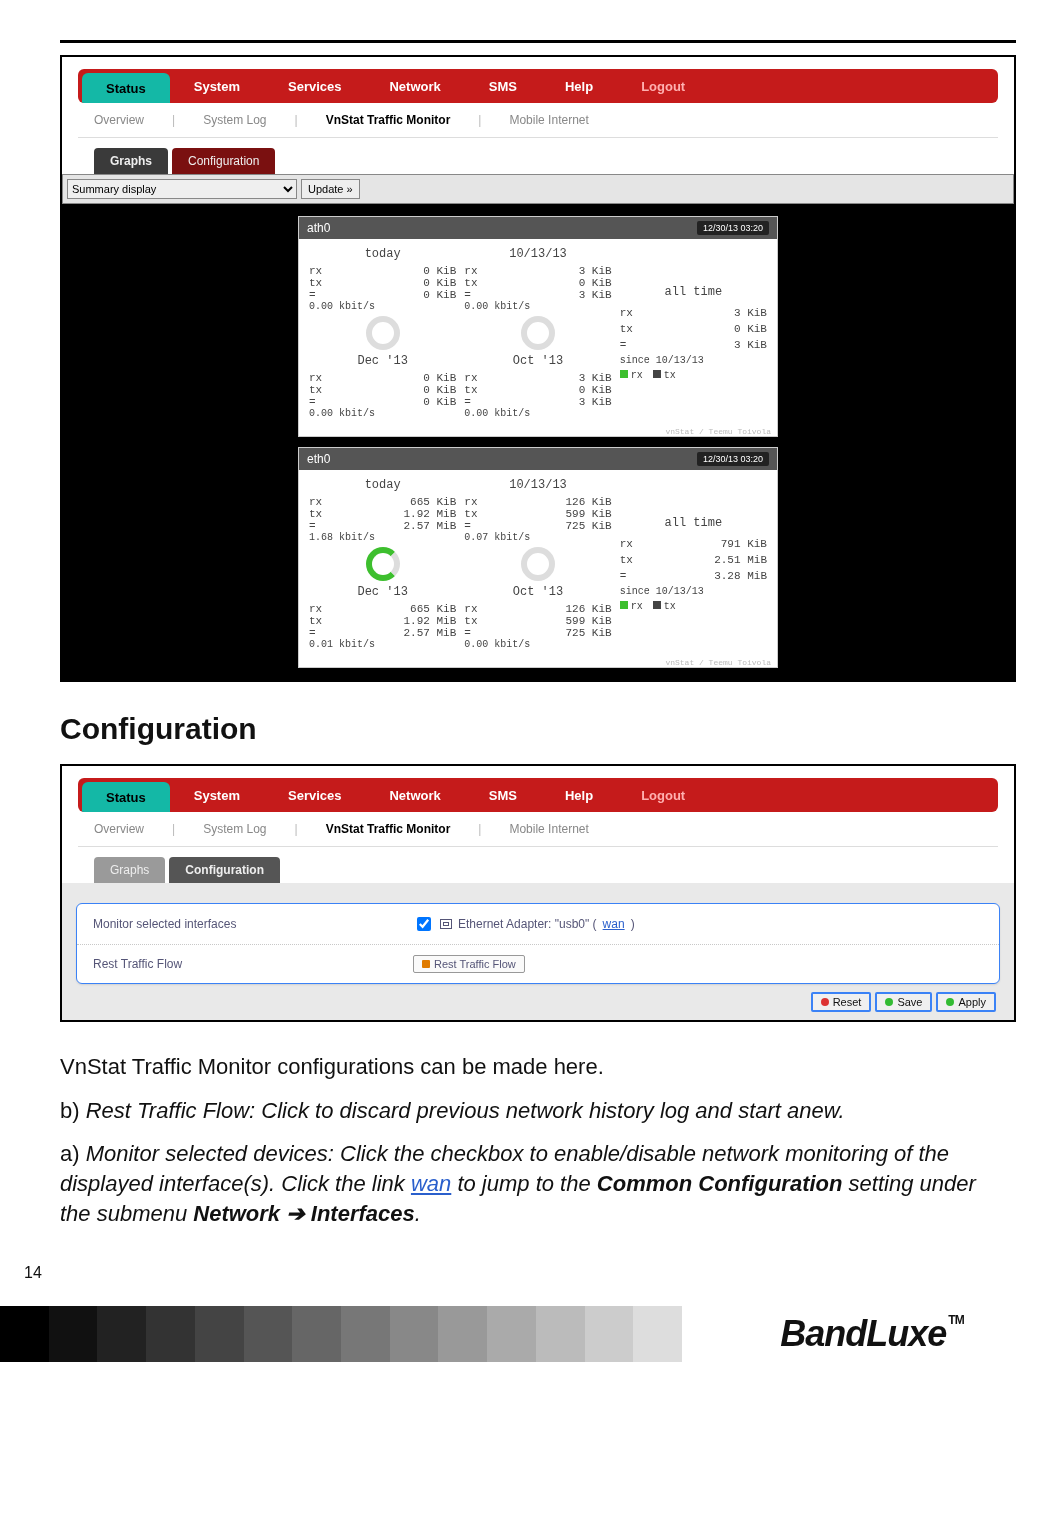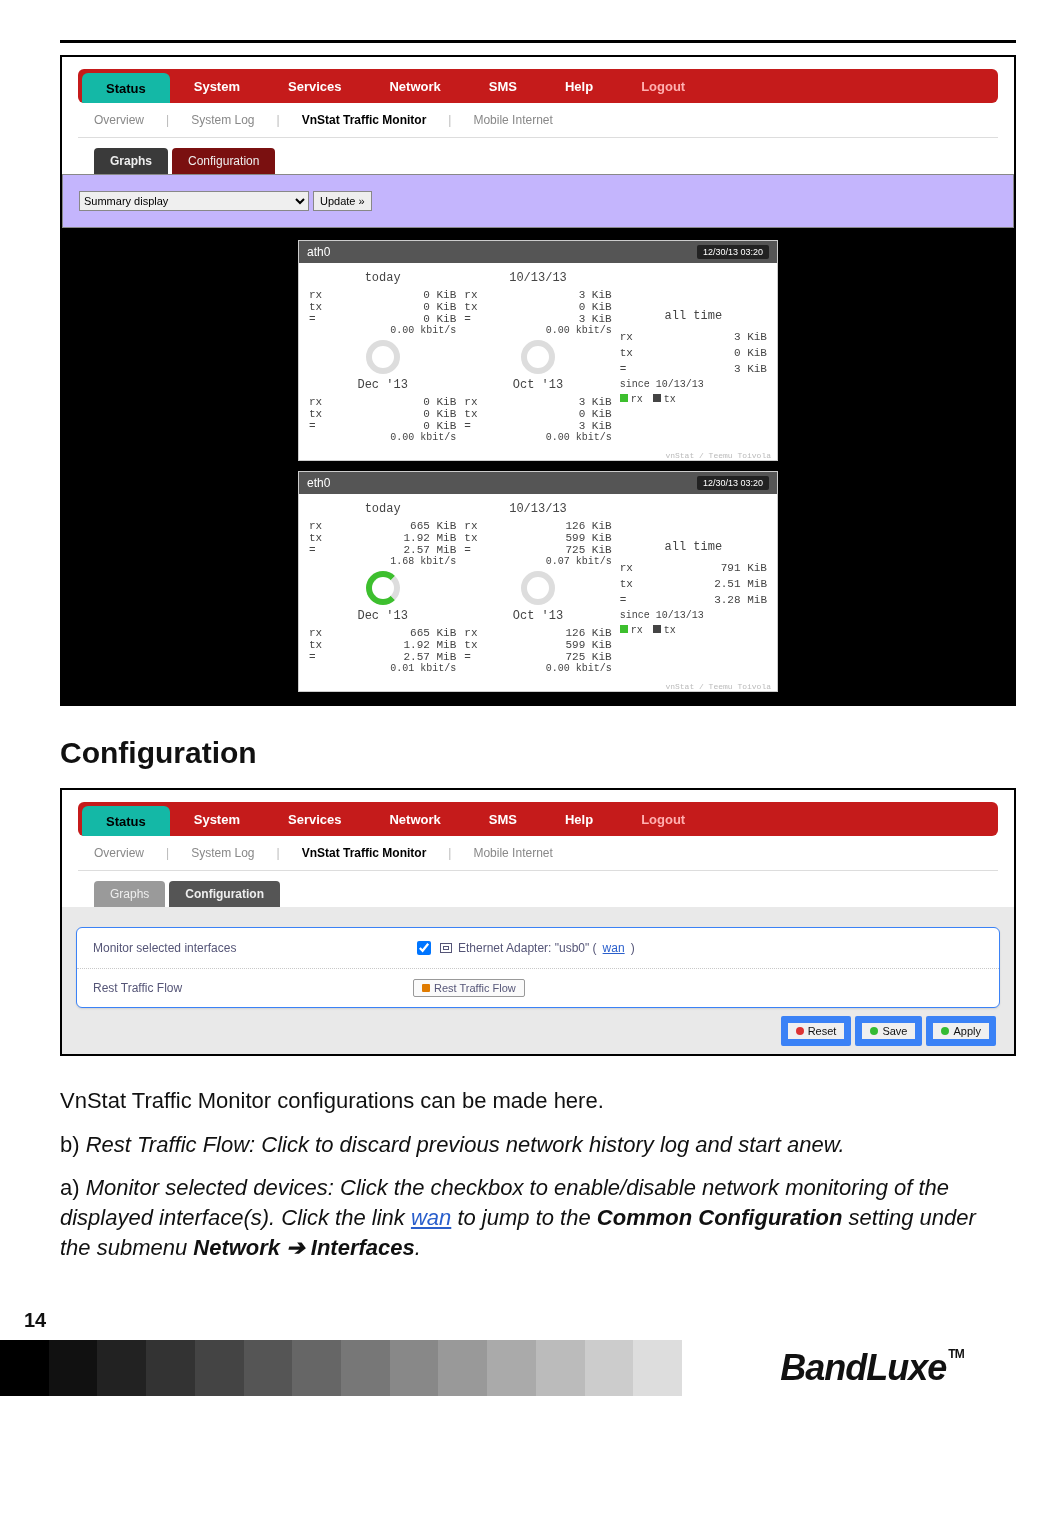"Overview" .sub-tabs { gap: 22px -> 28px }
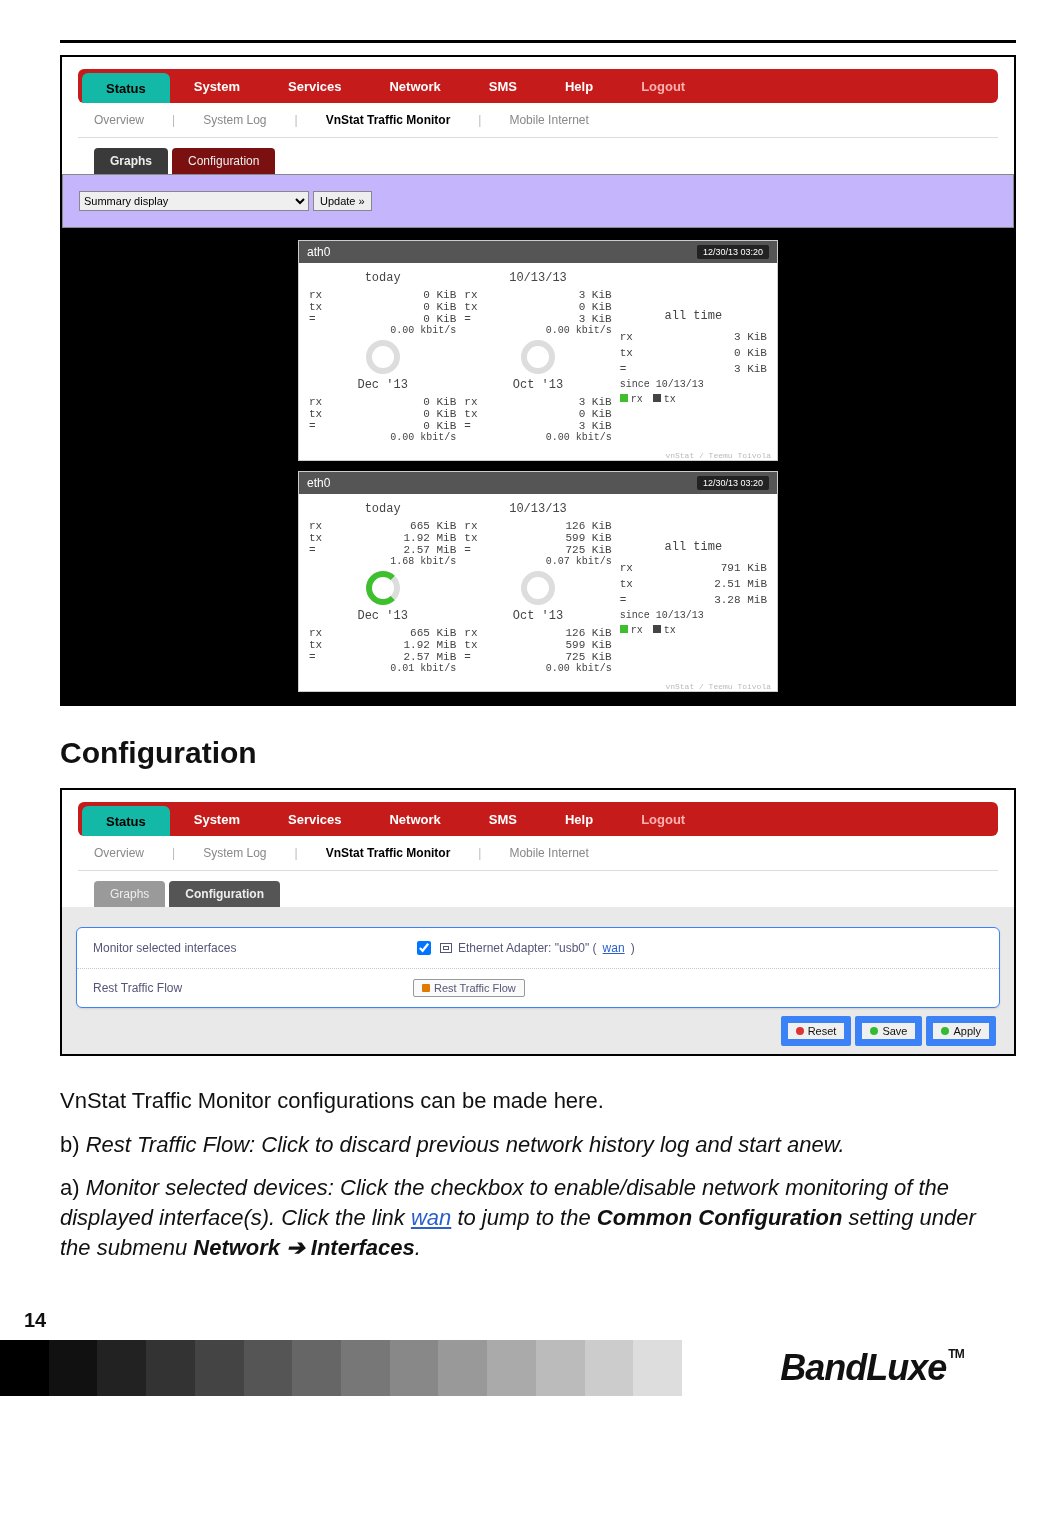"Summary display" .select-row { background: #c4b5fd -> #e5e5e5; padding: 16px -> 4px }
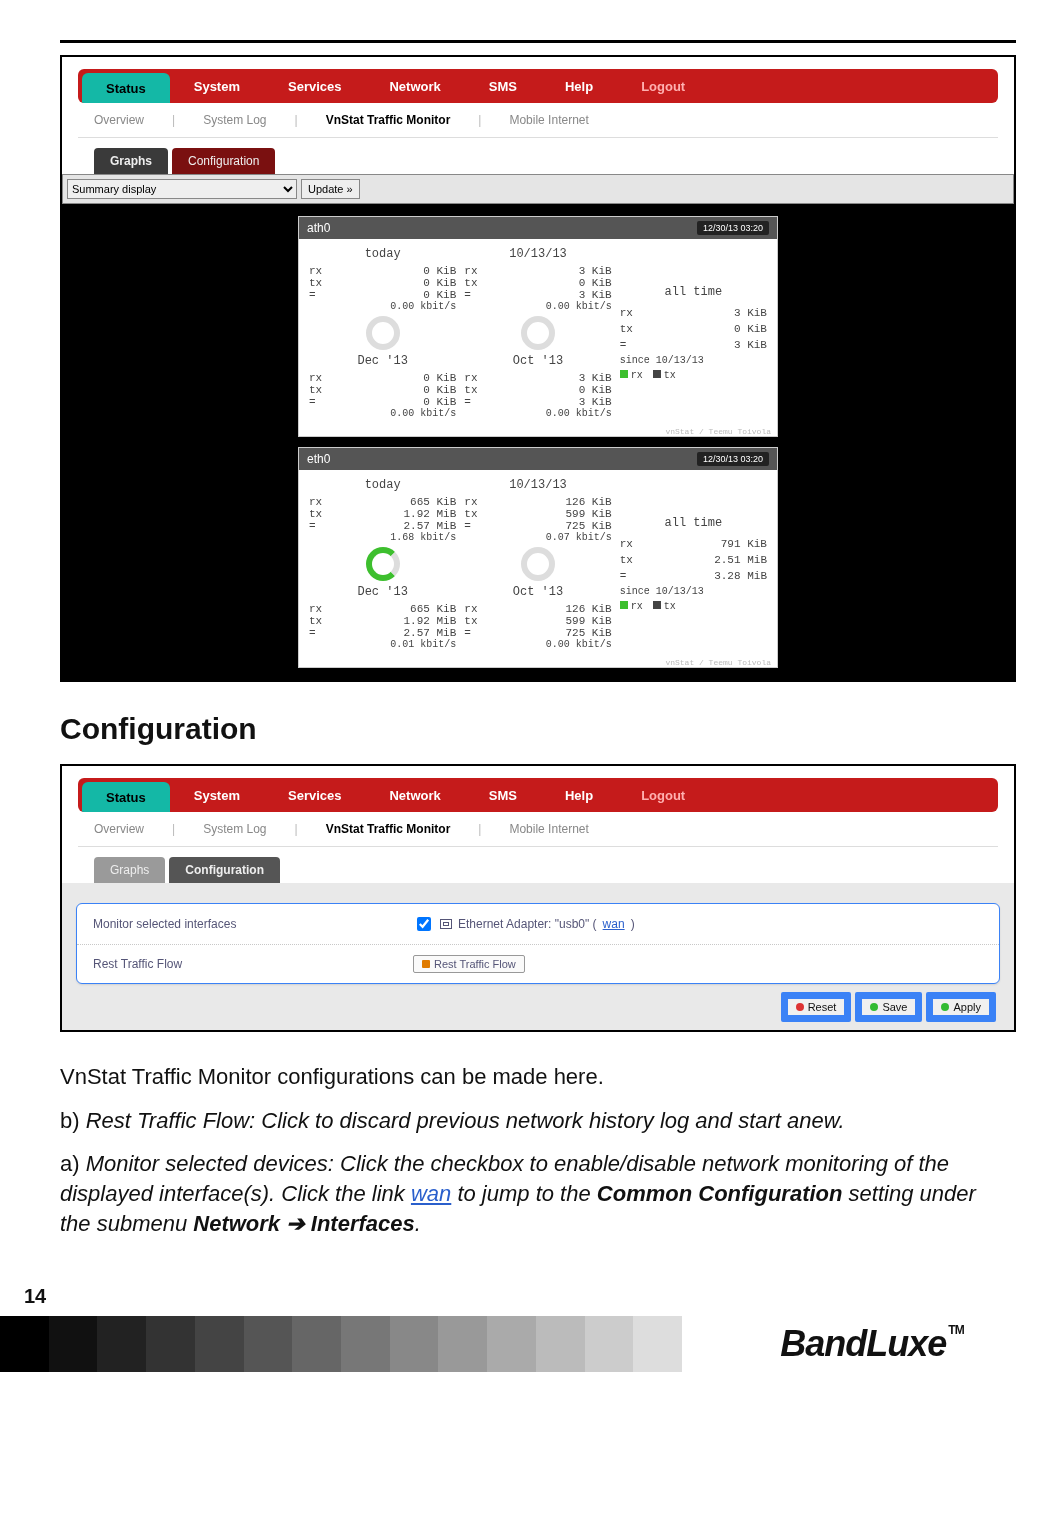"0.00 kbit/s" .rate { text-align: right -> left }
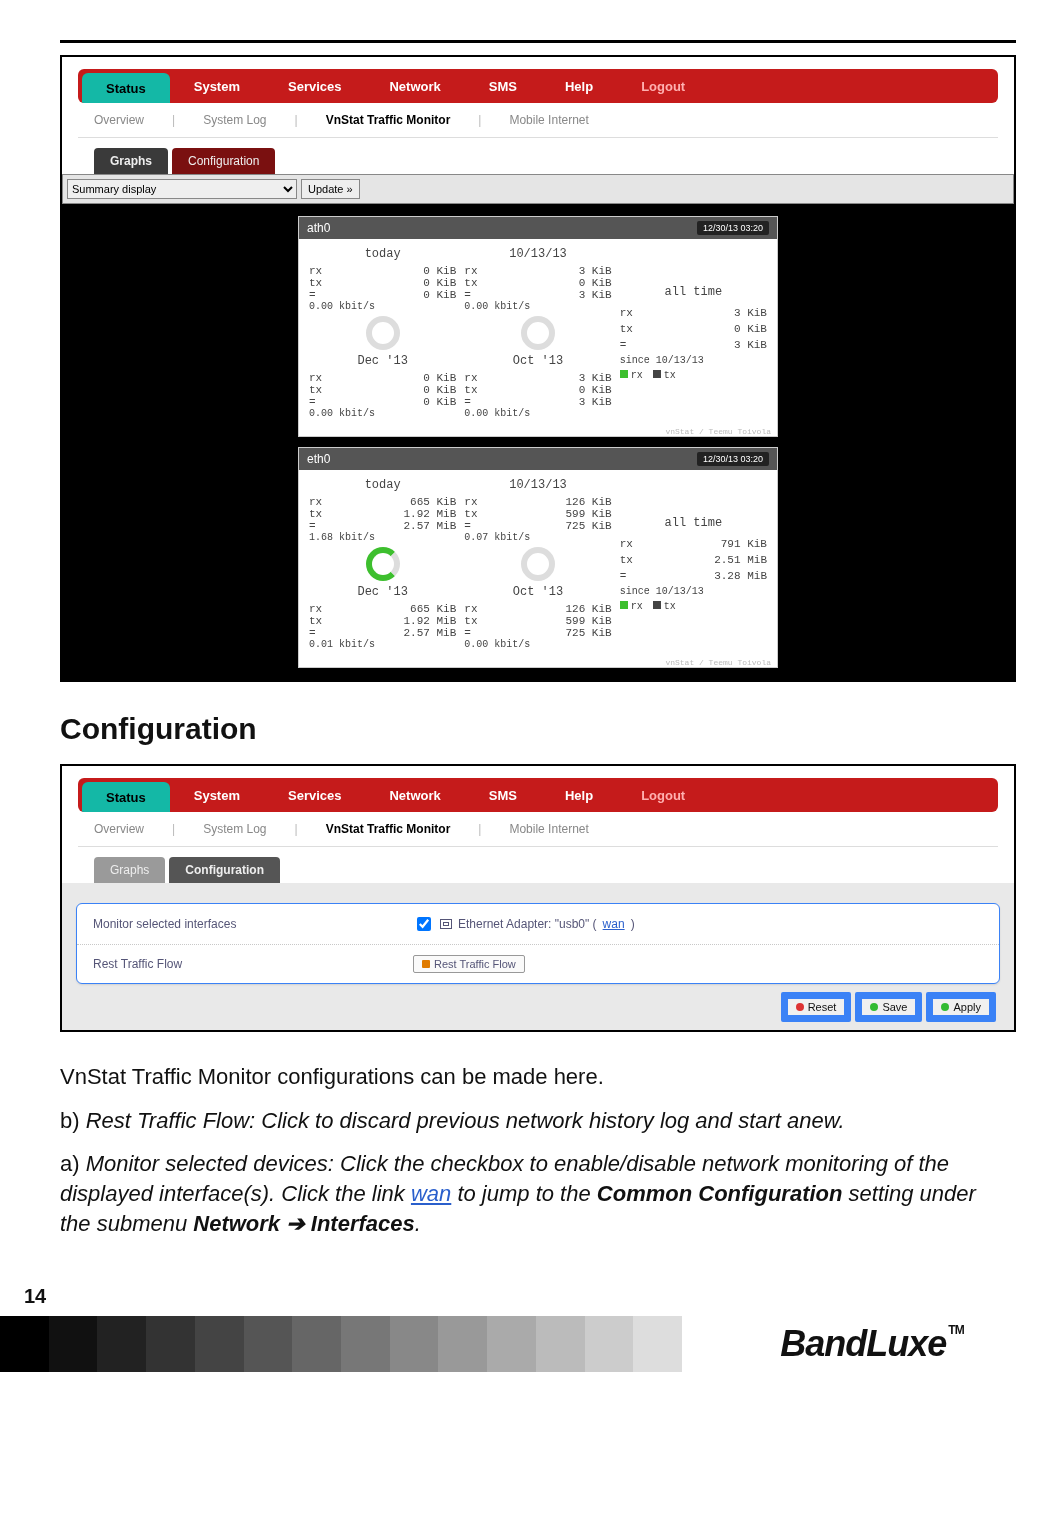"Reset" .act-btn { border: 7px solid #3b82f6 -> 2px solid #3b82f6 }
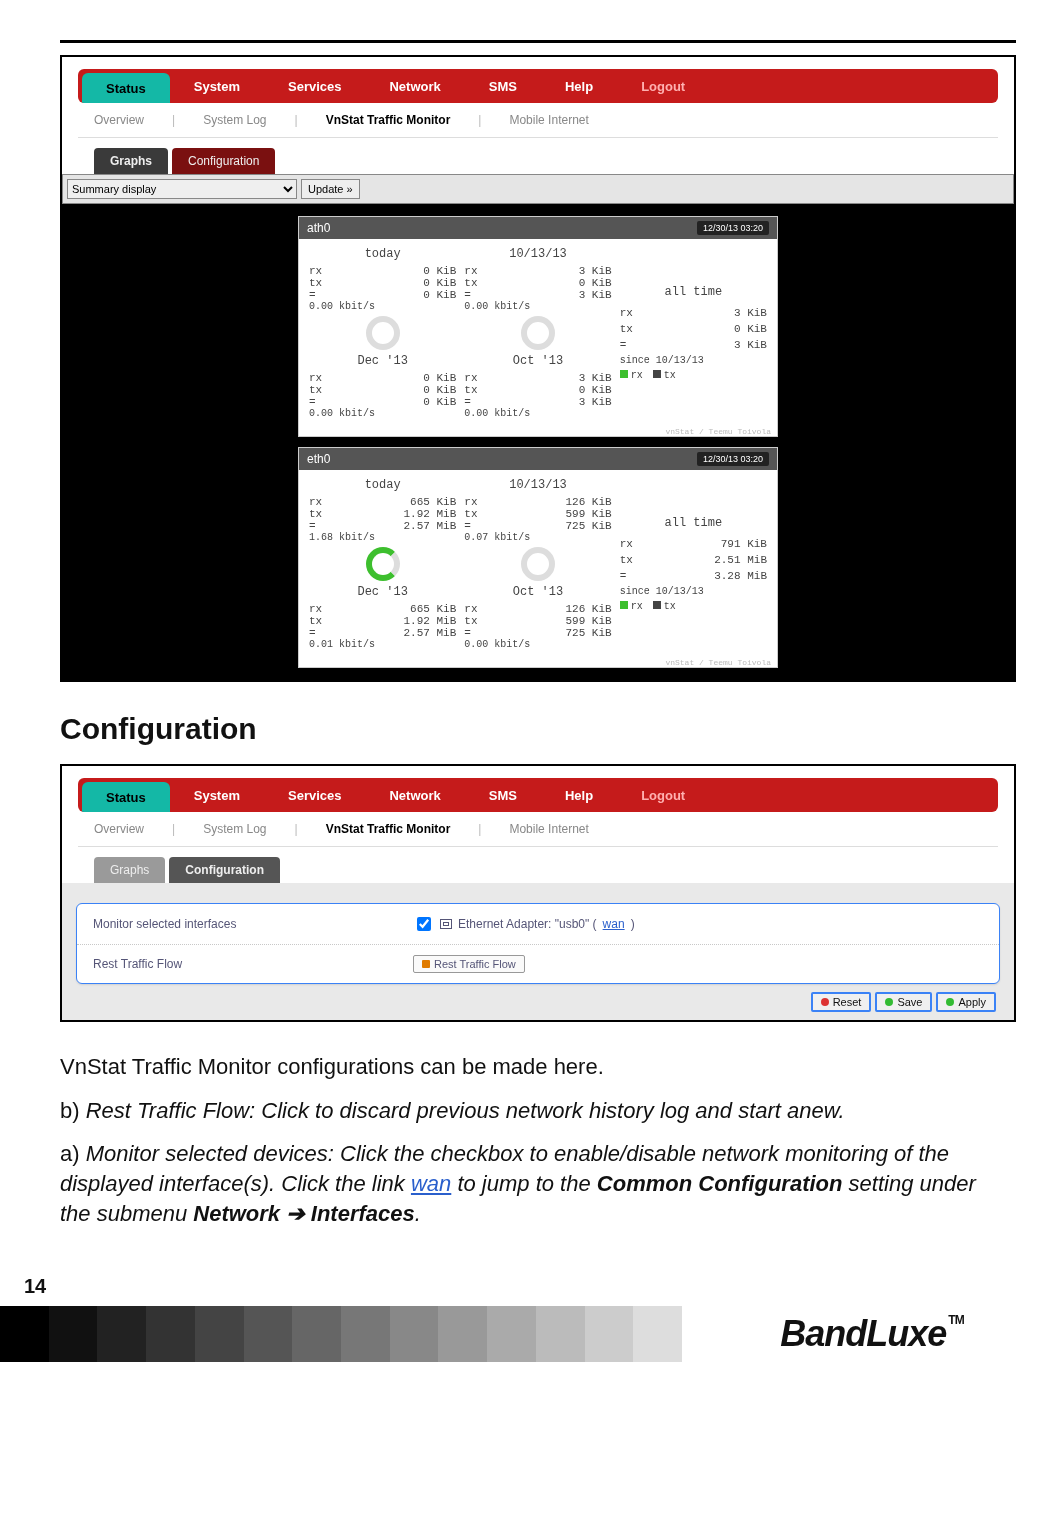"14" .page-num { bottom: 64px -> 80px; font-size: 20px -> 16px; font-weight: bold -> none }
